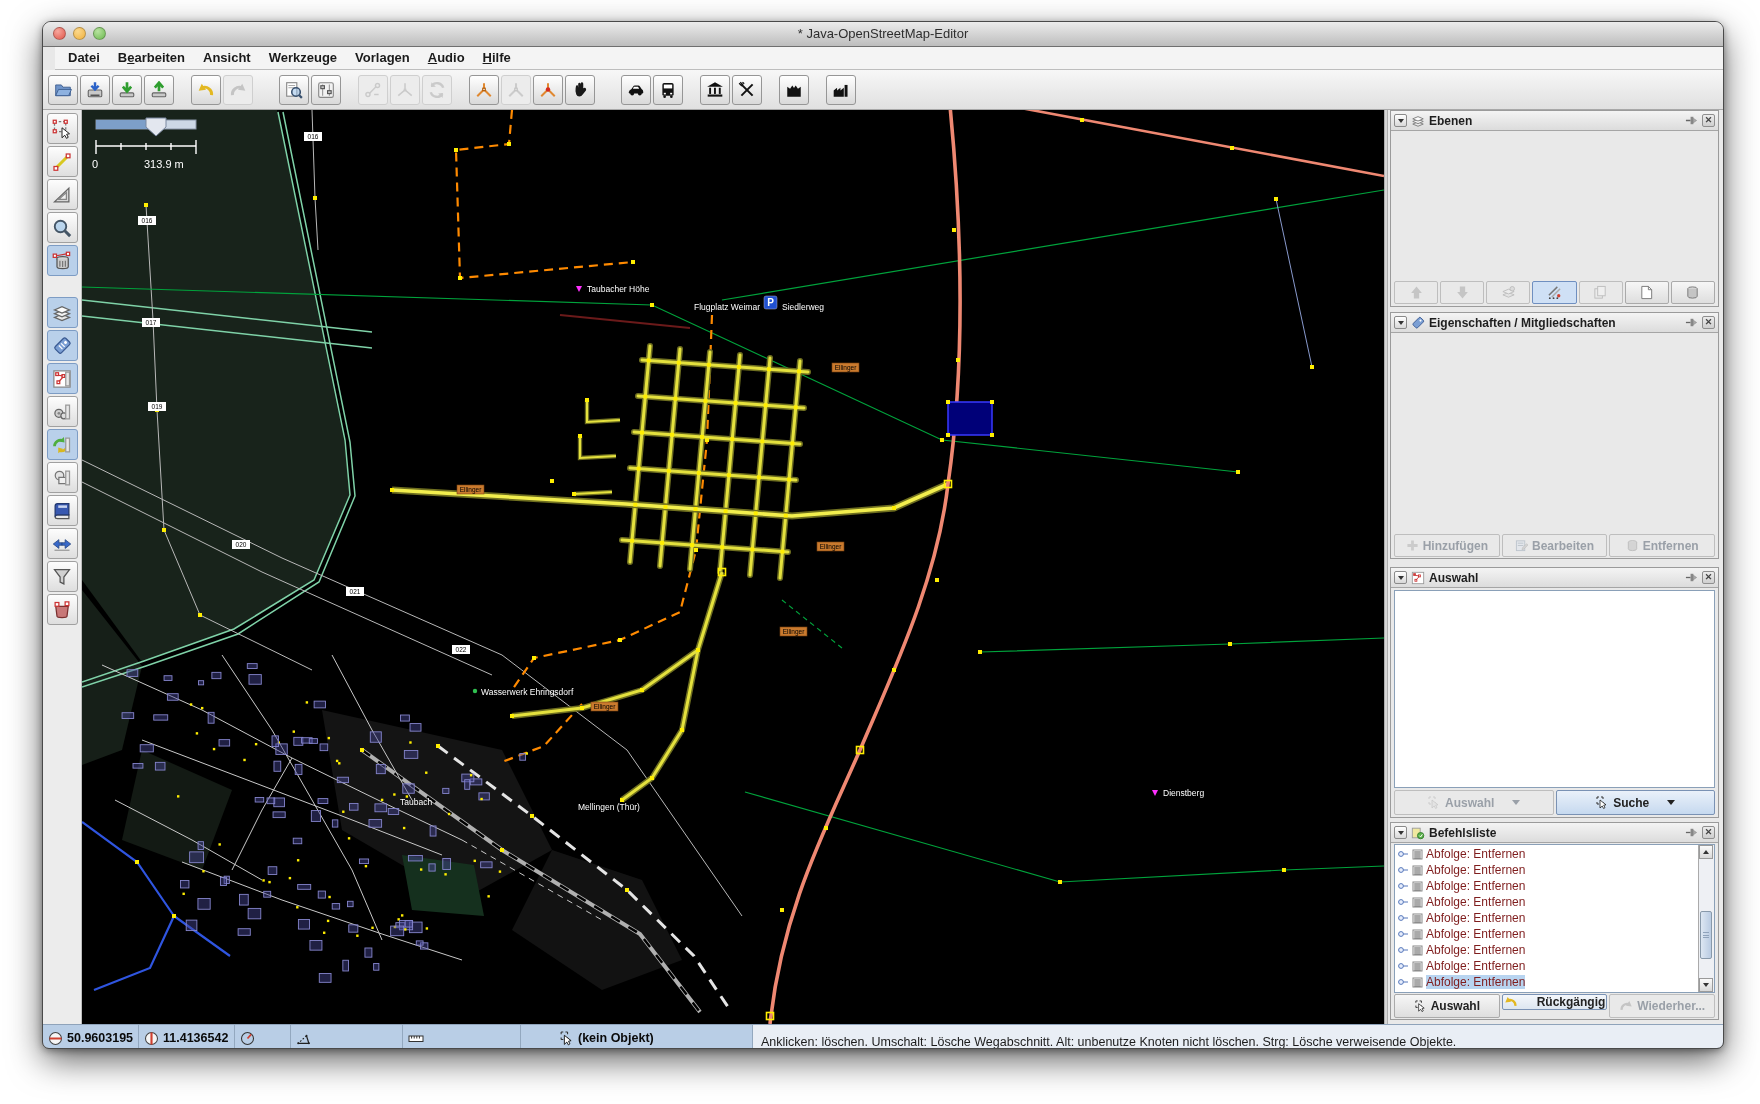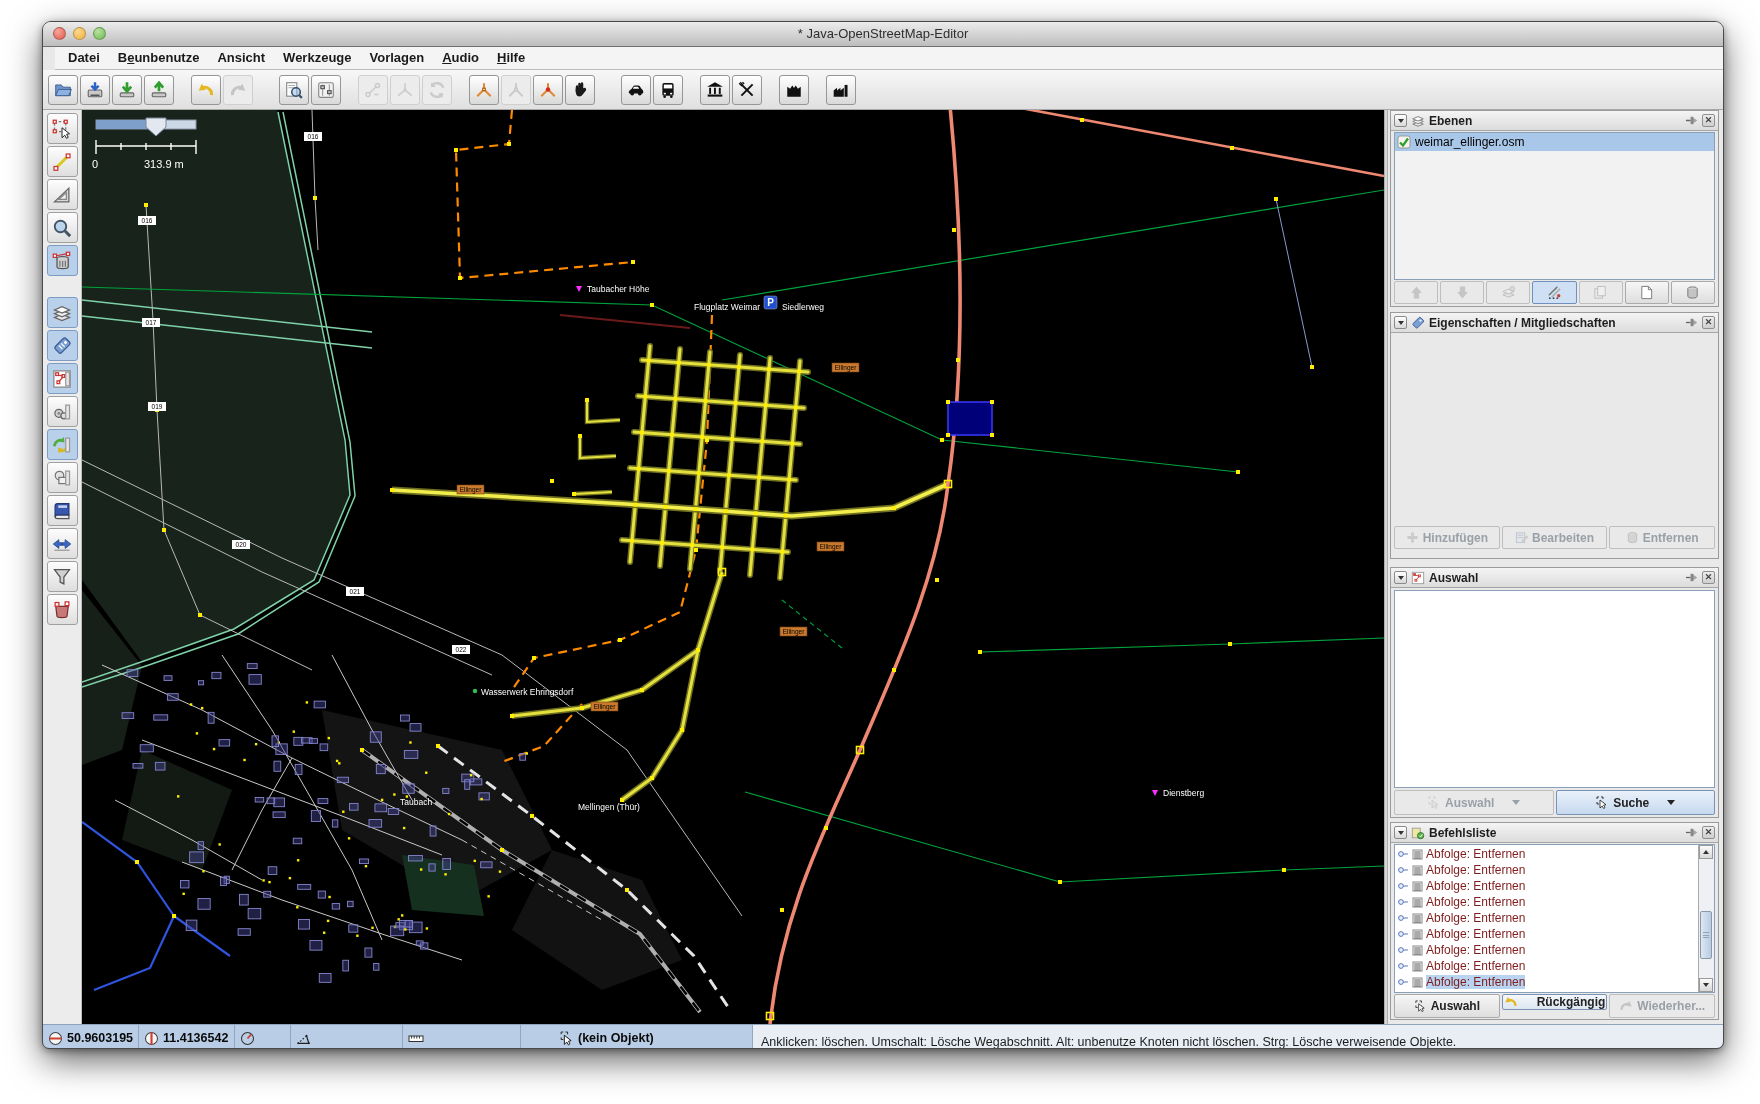"unbenutze" span { text: unbenutze -> arbeiten }
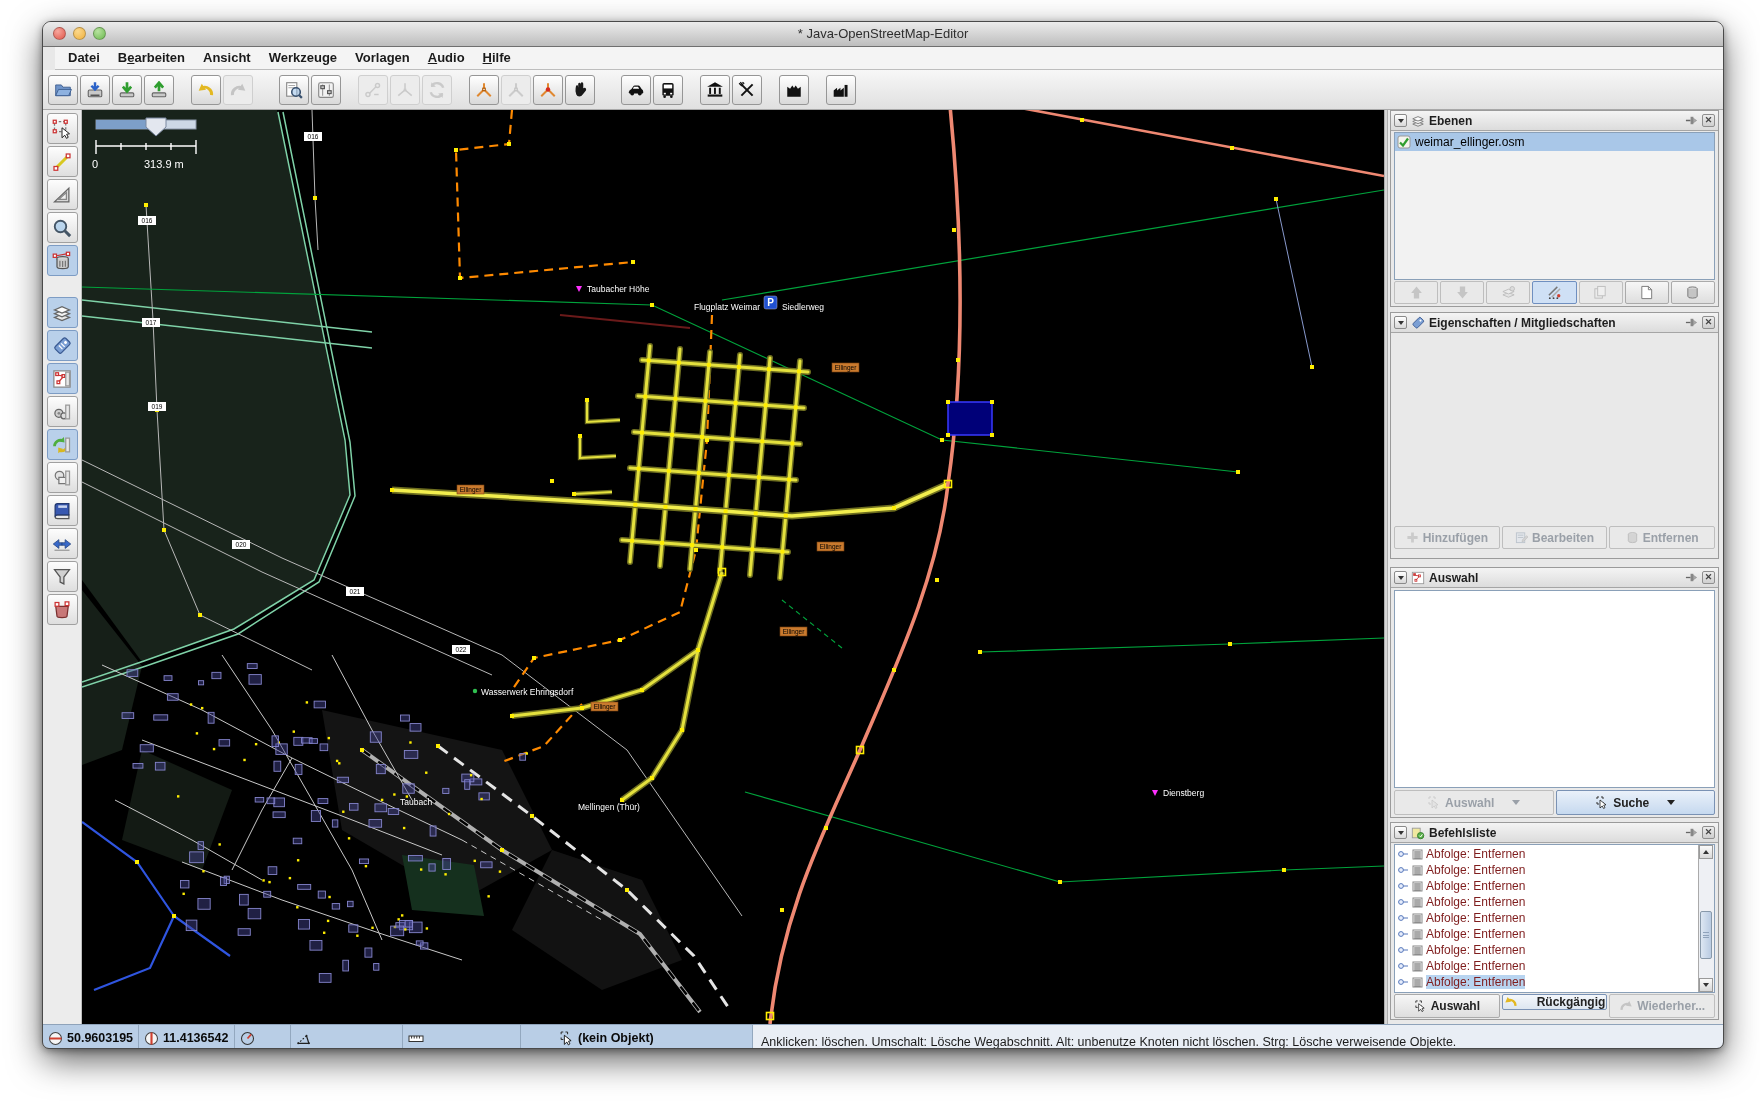"weimar_ellinger.osm" div.plist { html: <div> <div> <svg> <rect></rect> <path></path> </svg> <span>weimar_ellinger.osm</span> </div> </div> -> none }
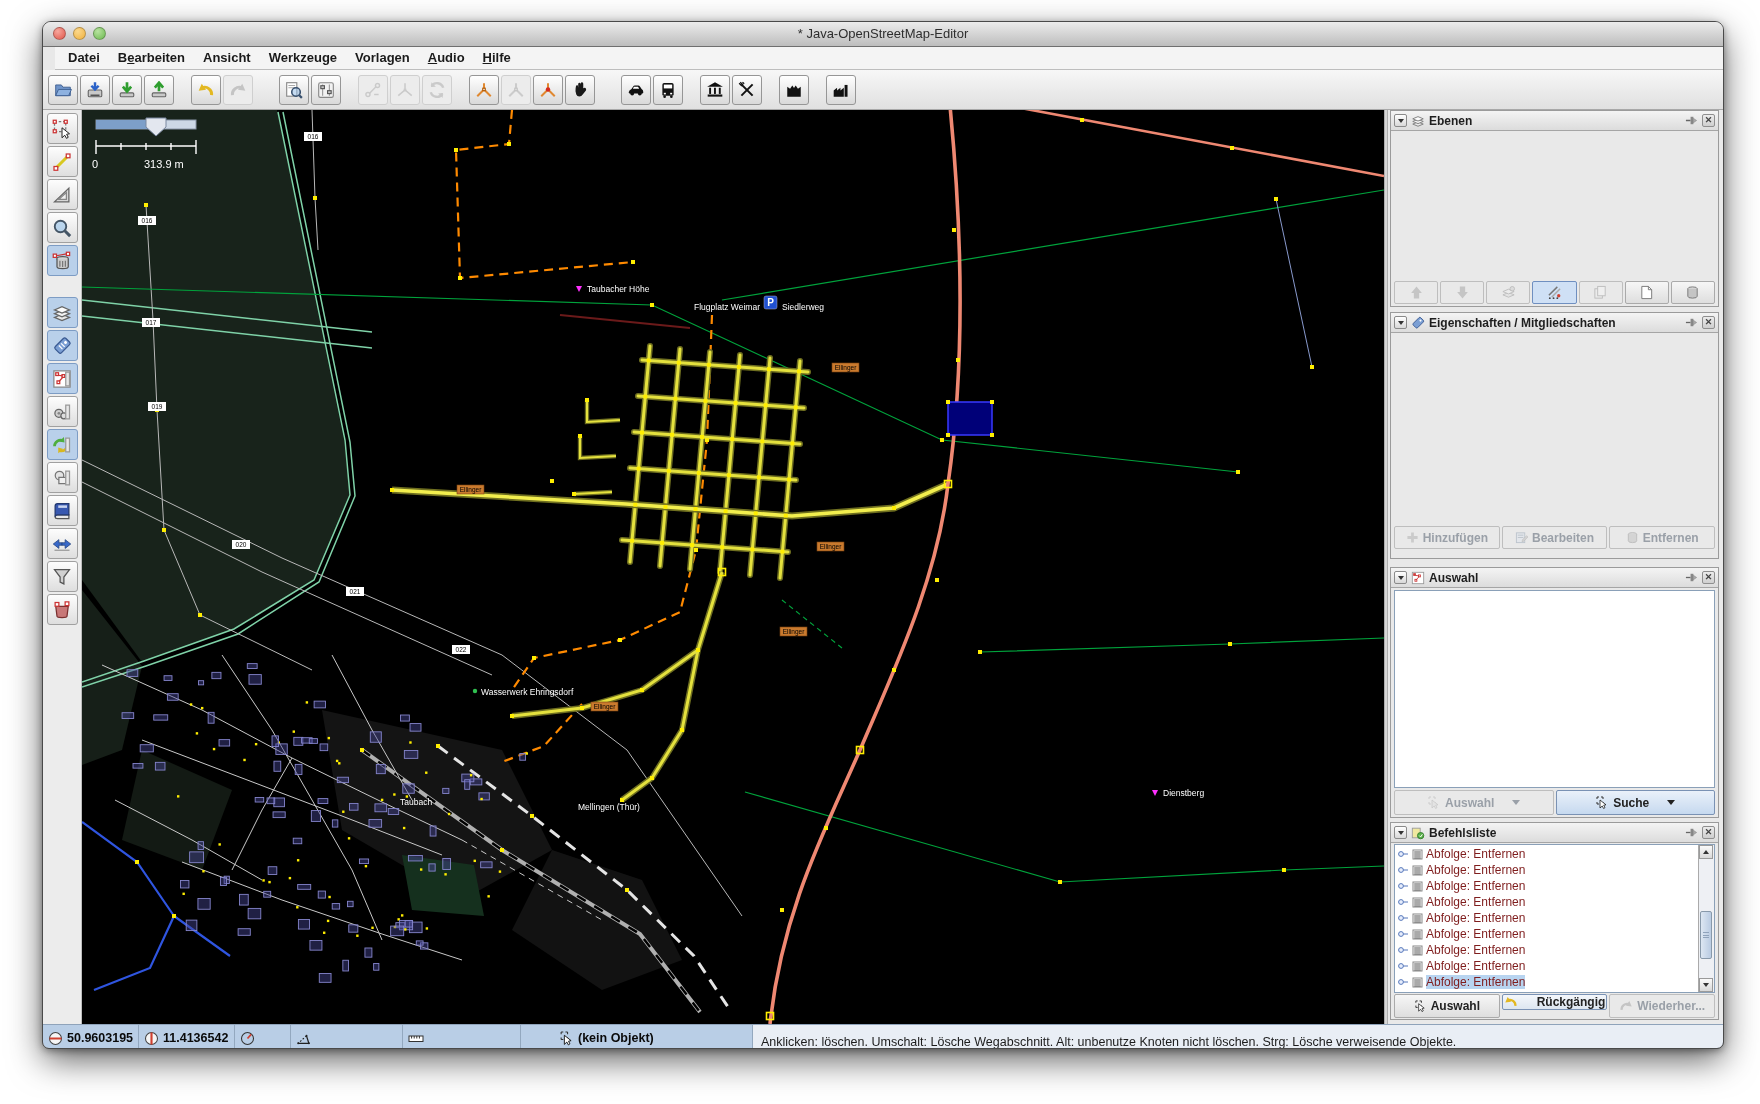"Hinzufügen" div.pbtnrow { top: 213px -> 221px }
